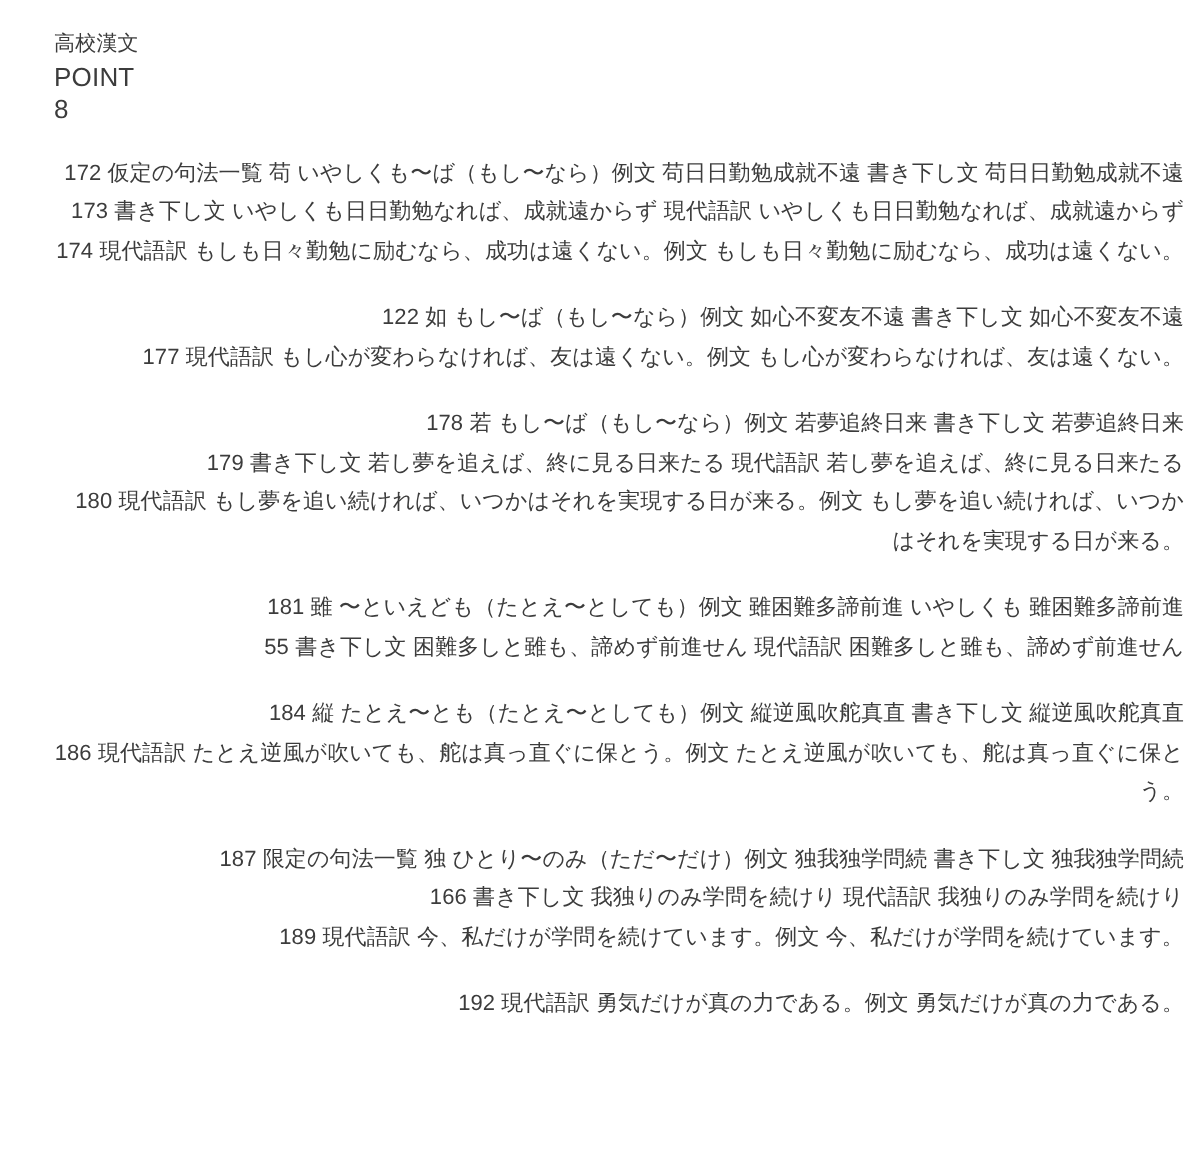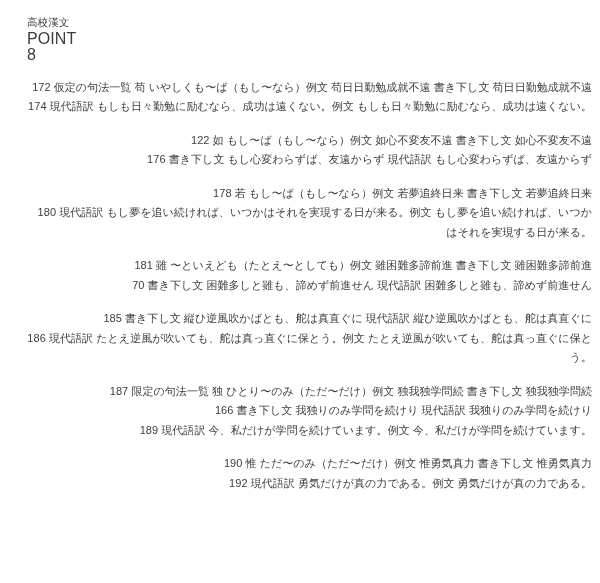"POINT" .doc-header .hline { font-size: 16px -> 13px }
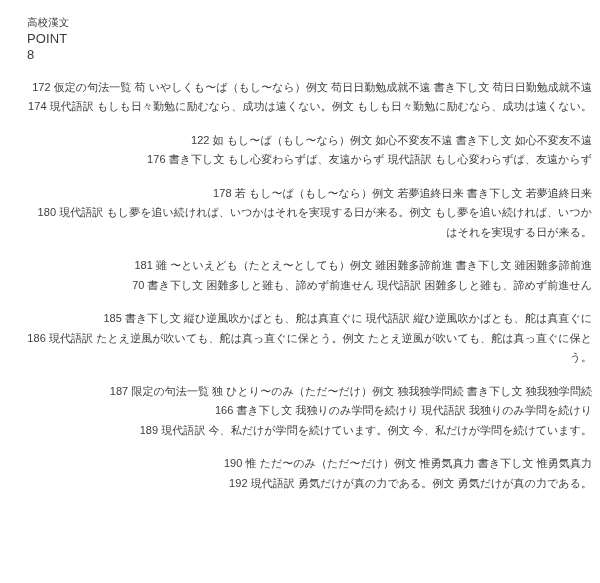"173 書き下し文 いやしくも日日勤勉なれば、成就遠からず 現代語訳" div.line { html: none -> <div><span>173 </span><span>書き下し文 いやしくも日日勤勉なれば、成就遠からず 現代語訳 いやしくも日日勤勉なれば、成就遠からず</span></div> }
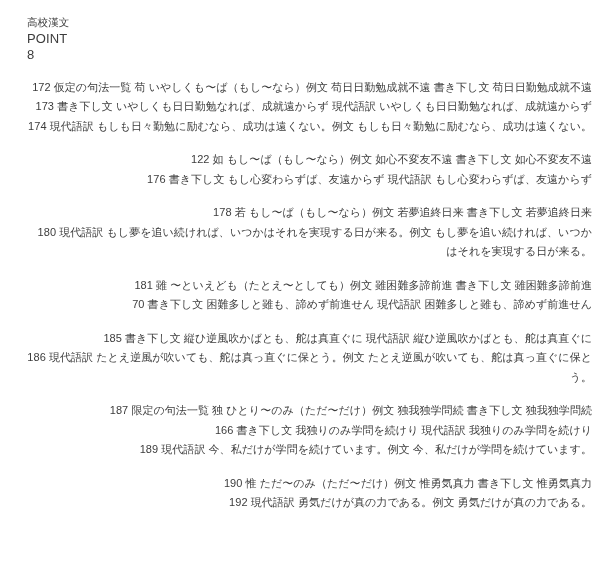"177 現代語訳 もし心が変わらなければ、友は遠くない。例文" div.line { html: none -> <div><span>177 </span><span>現代語訳 もし心が変わらなければ、友は遠くない。例文 もし心が変わらなければ、友は遠くない。</span></div> }
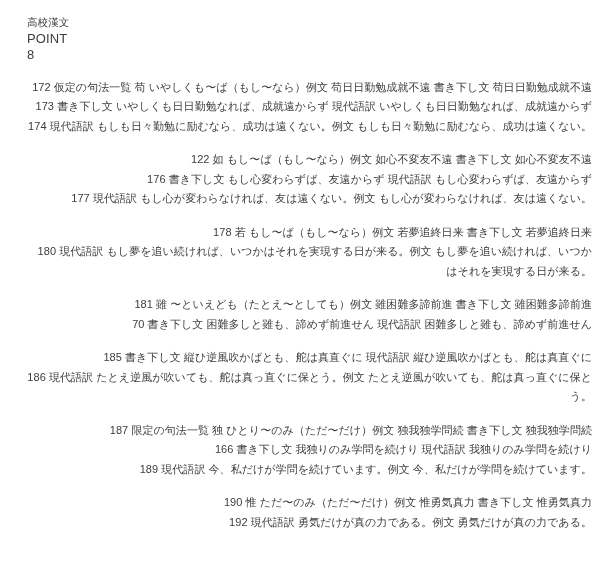"176 書き下し文 もし心変わらずば、友遠からず 現代語訳" div.line { html: <div><span>176 </span><span>書き下し文 もし心変わらずば、友遠からず 現代語訳 もし心変わらずば、友遠からず</span></div> -> none }
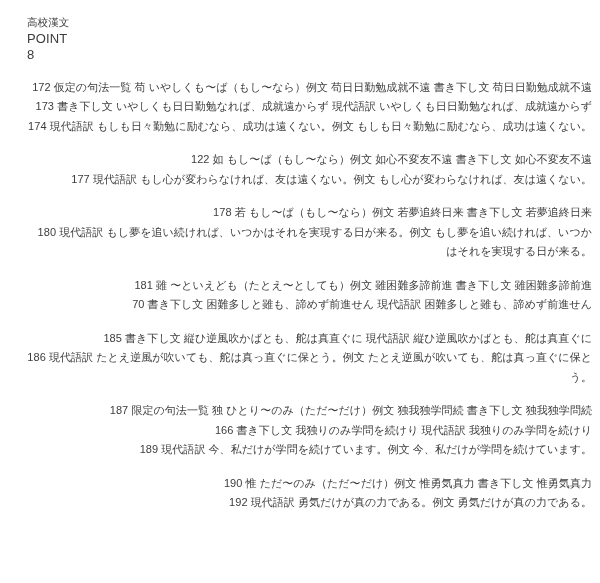"179 書き下し文 若し夢を追えば、終に見る日来たる 現代語訳" div.line { html: none -> <div><span>179 </span><span>書き下し文 若し夢を追えば、終に見る日来たる 現代語訳 若し夢を追えば、終に見る日来たる</span></div> }
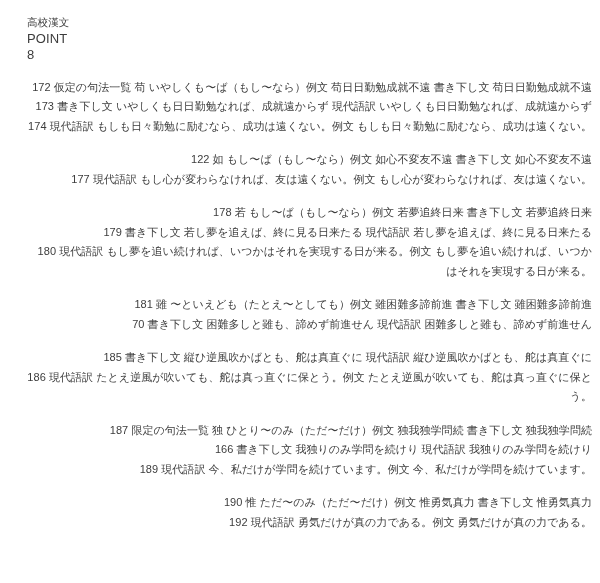"雖 〜といえども（たとえ〜としても）例文 雖困難多諦前進 書き下し文" span.txt { text: 書き下し文 -> いやしくも }
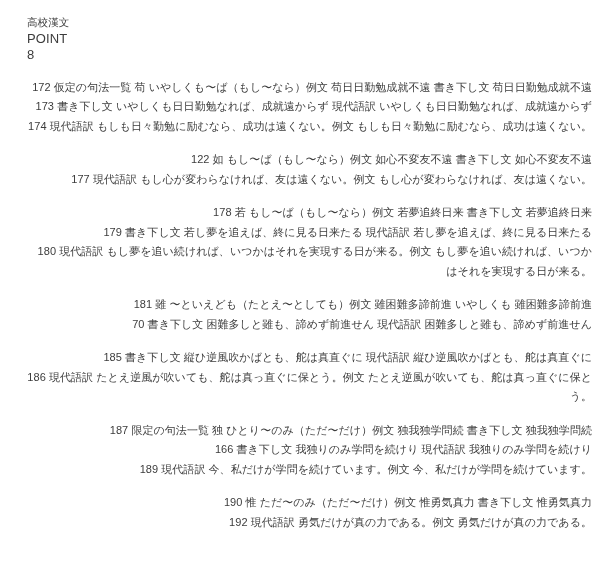"70" span.num { text: 70 -> 55 }
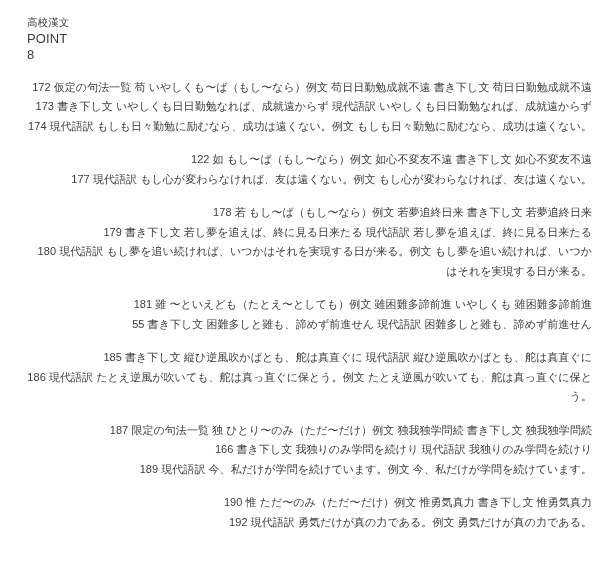"184 縦 たとえ〜とも（たとえ〜としても）例文 縦逆風吹舵真直 書き下し文" div.line { html: none -> <div><span>184 </span><span>縦 たとえ〜とも（たとえ〜としても）例文 縦逆風吹舵真直 書き下し文 縦逆風吹舵真直</span></div> }
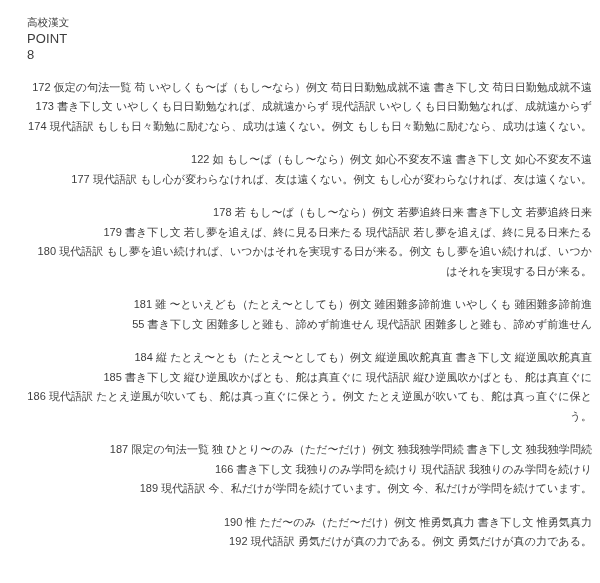"185 書き下し文 縦ひ逆風吹かばとも、舵は真直ぐに 現代語訳" div.line { html: <div><span>185 </span><span>書き下し文 縦ひ逆風吹かばとも、舵は真直ぐに 現代語訳 縦ひ逆風吹かばとも、舵は真直ぐに</span></div> -> none }
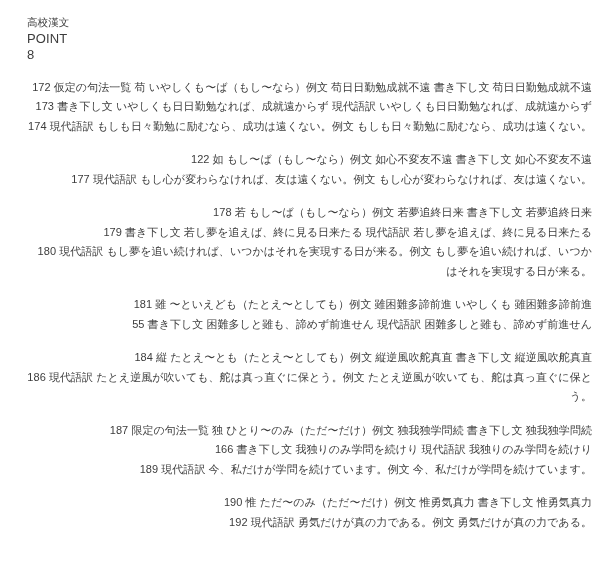"190 惟 ただ〜のみ（ただ〜だけ）例文 惟勇気真力 書き下し文" div.line { html: <div><span>190 </span><span>惟 ただ〜のみ（ただ〜だけ）例文 惟勇気真力 書き下し文 惟勇気真力</span></div> -> none }
